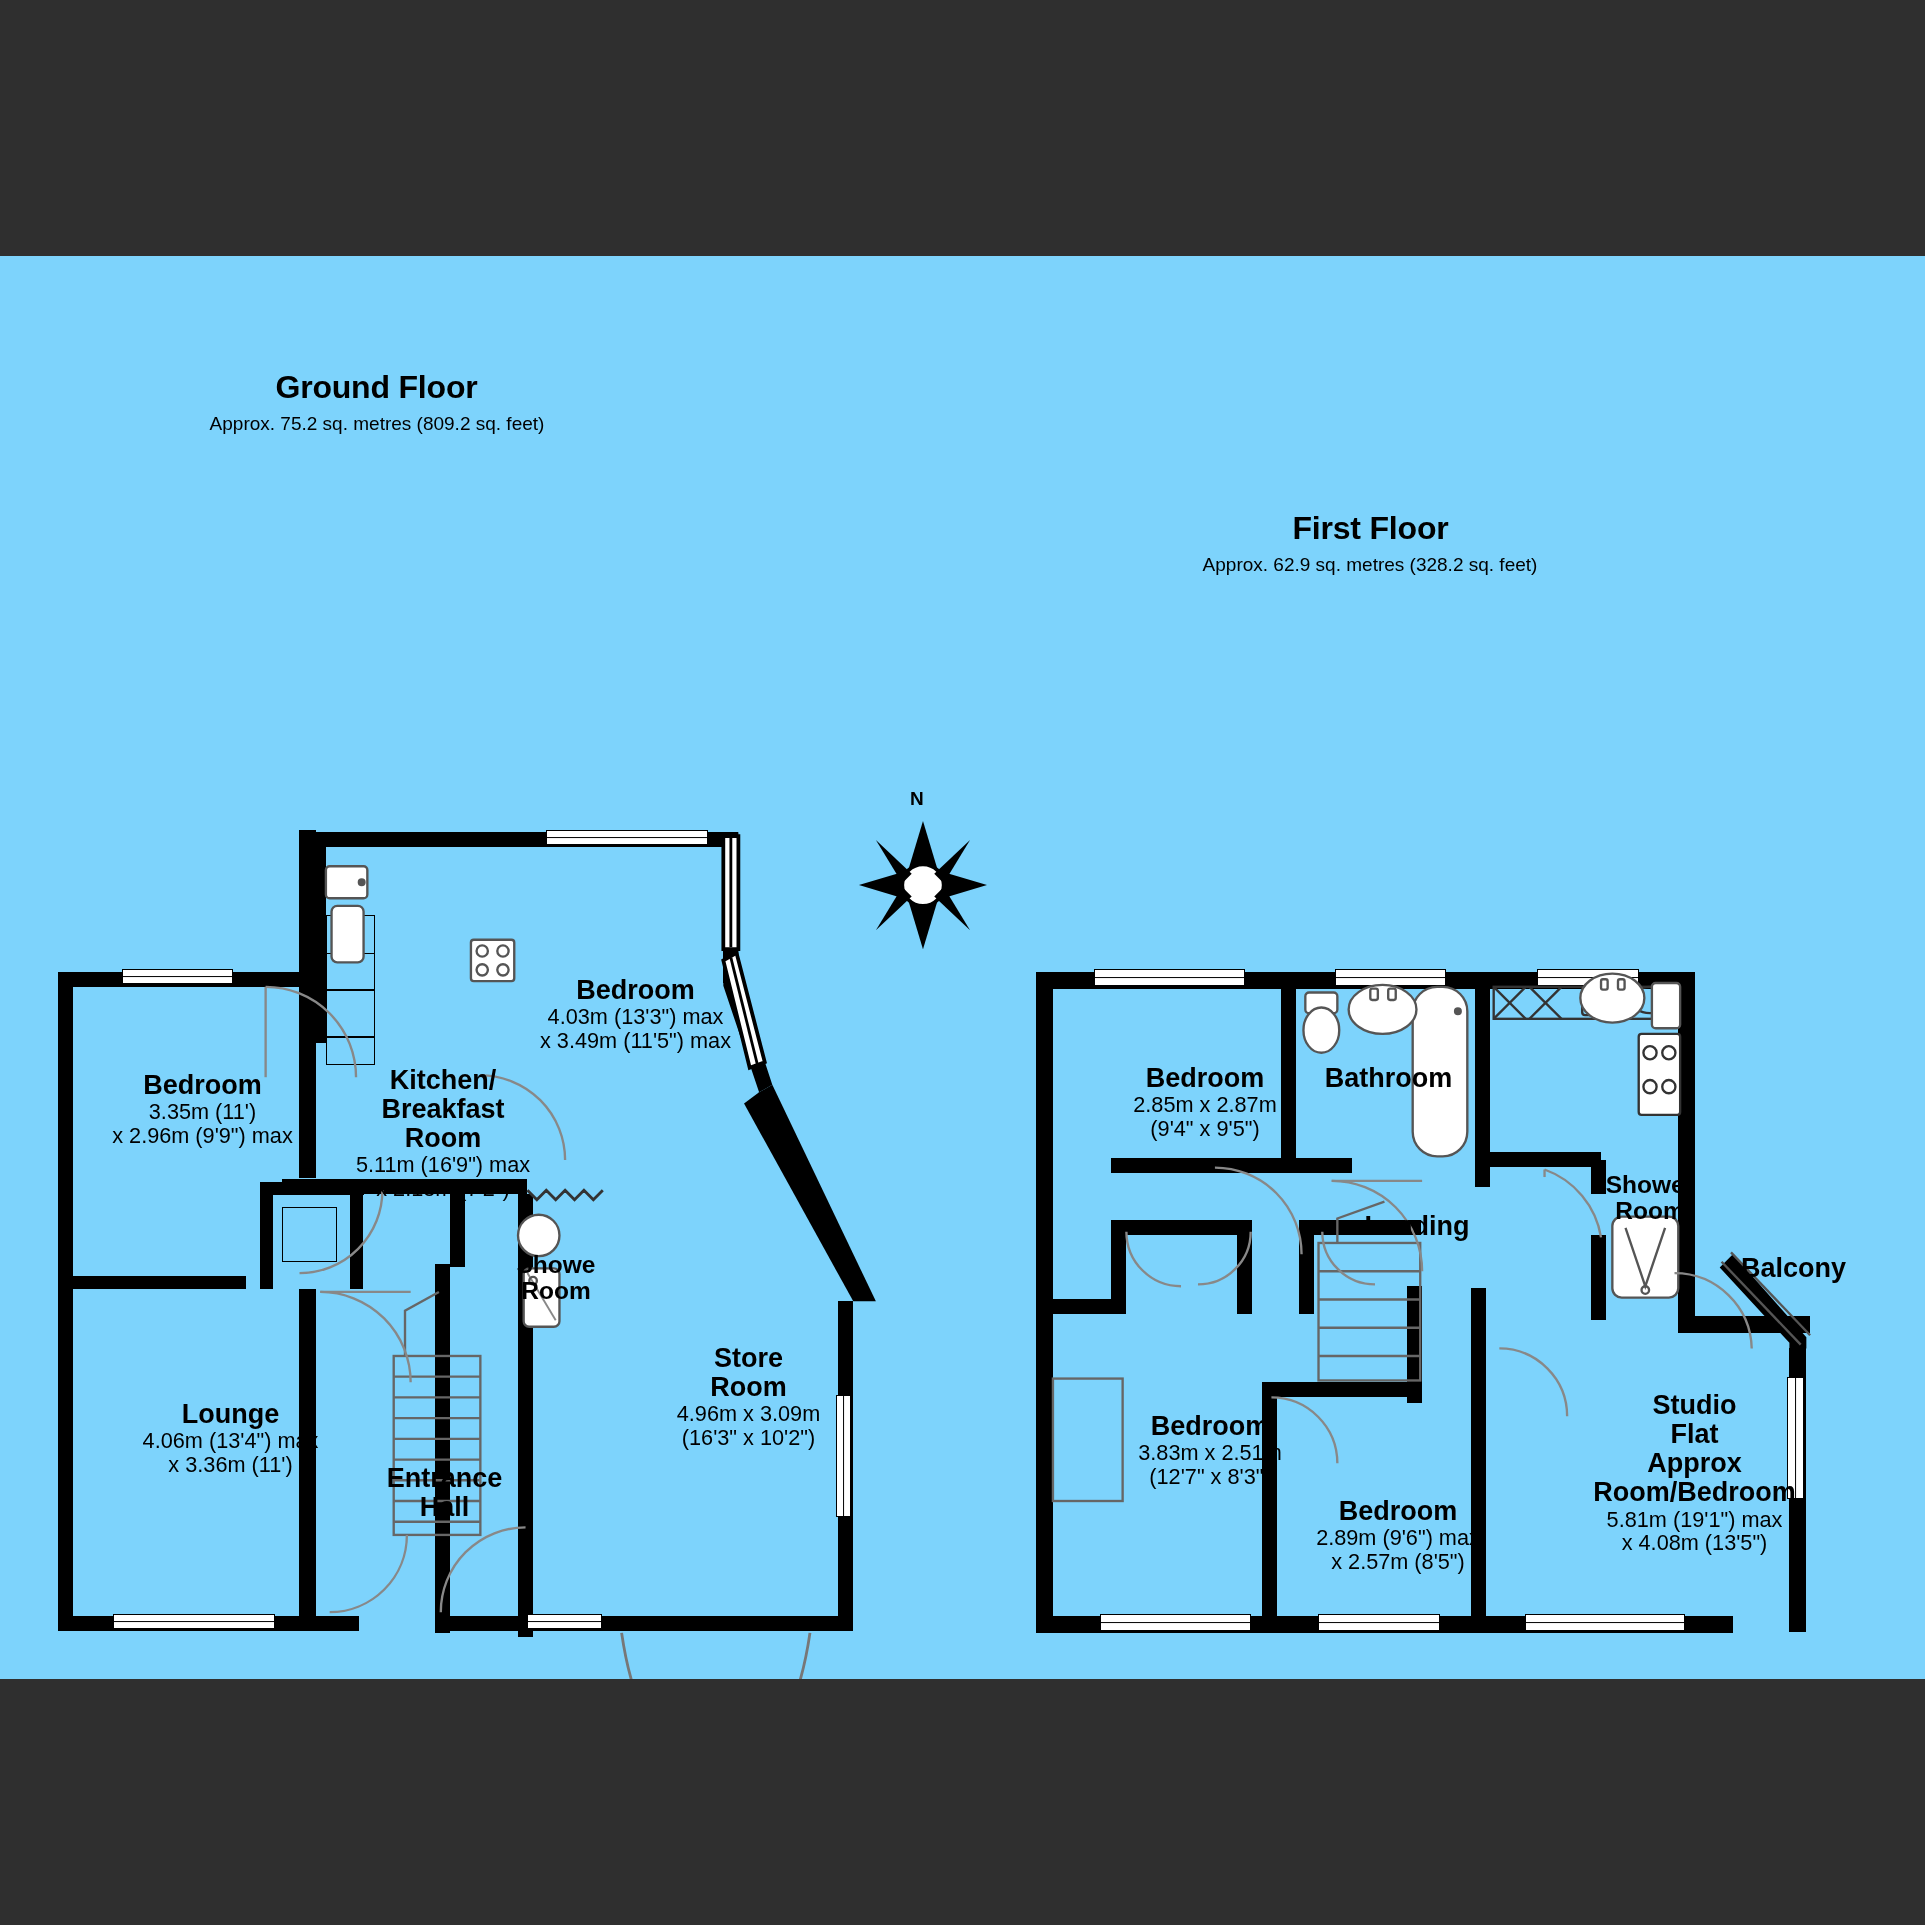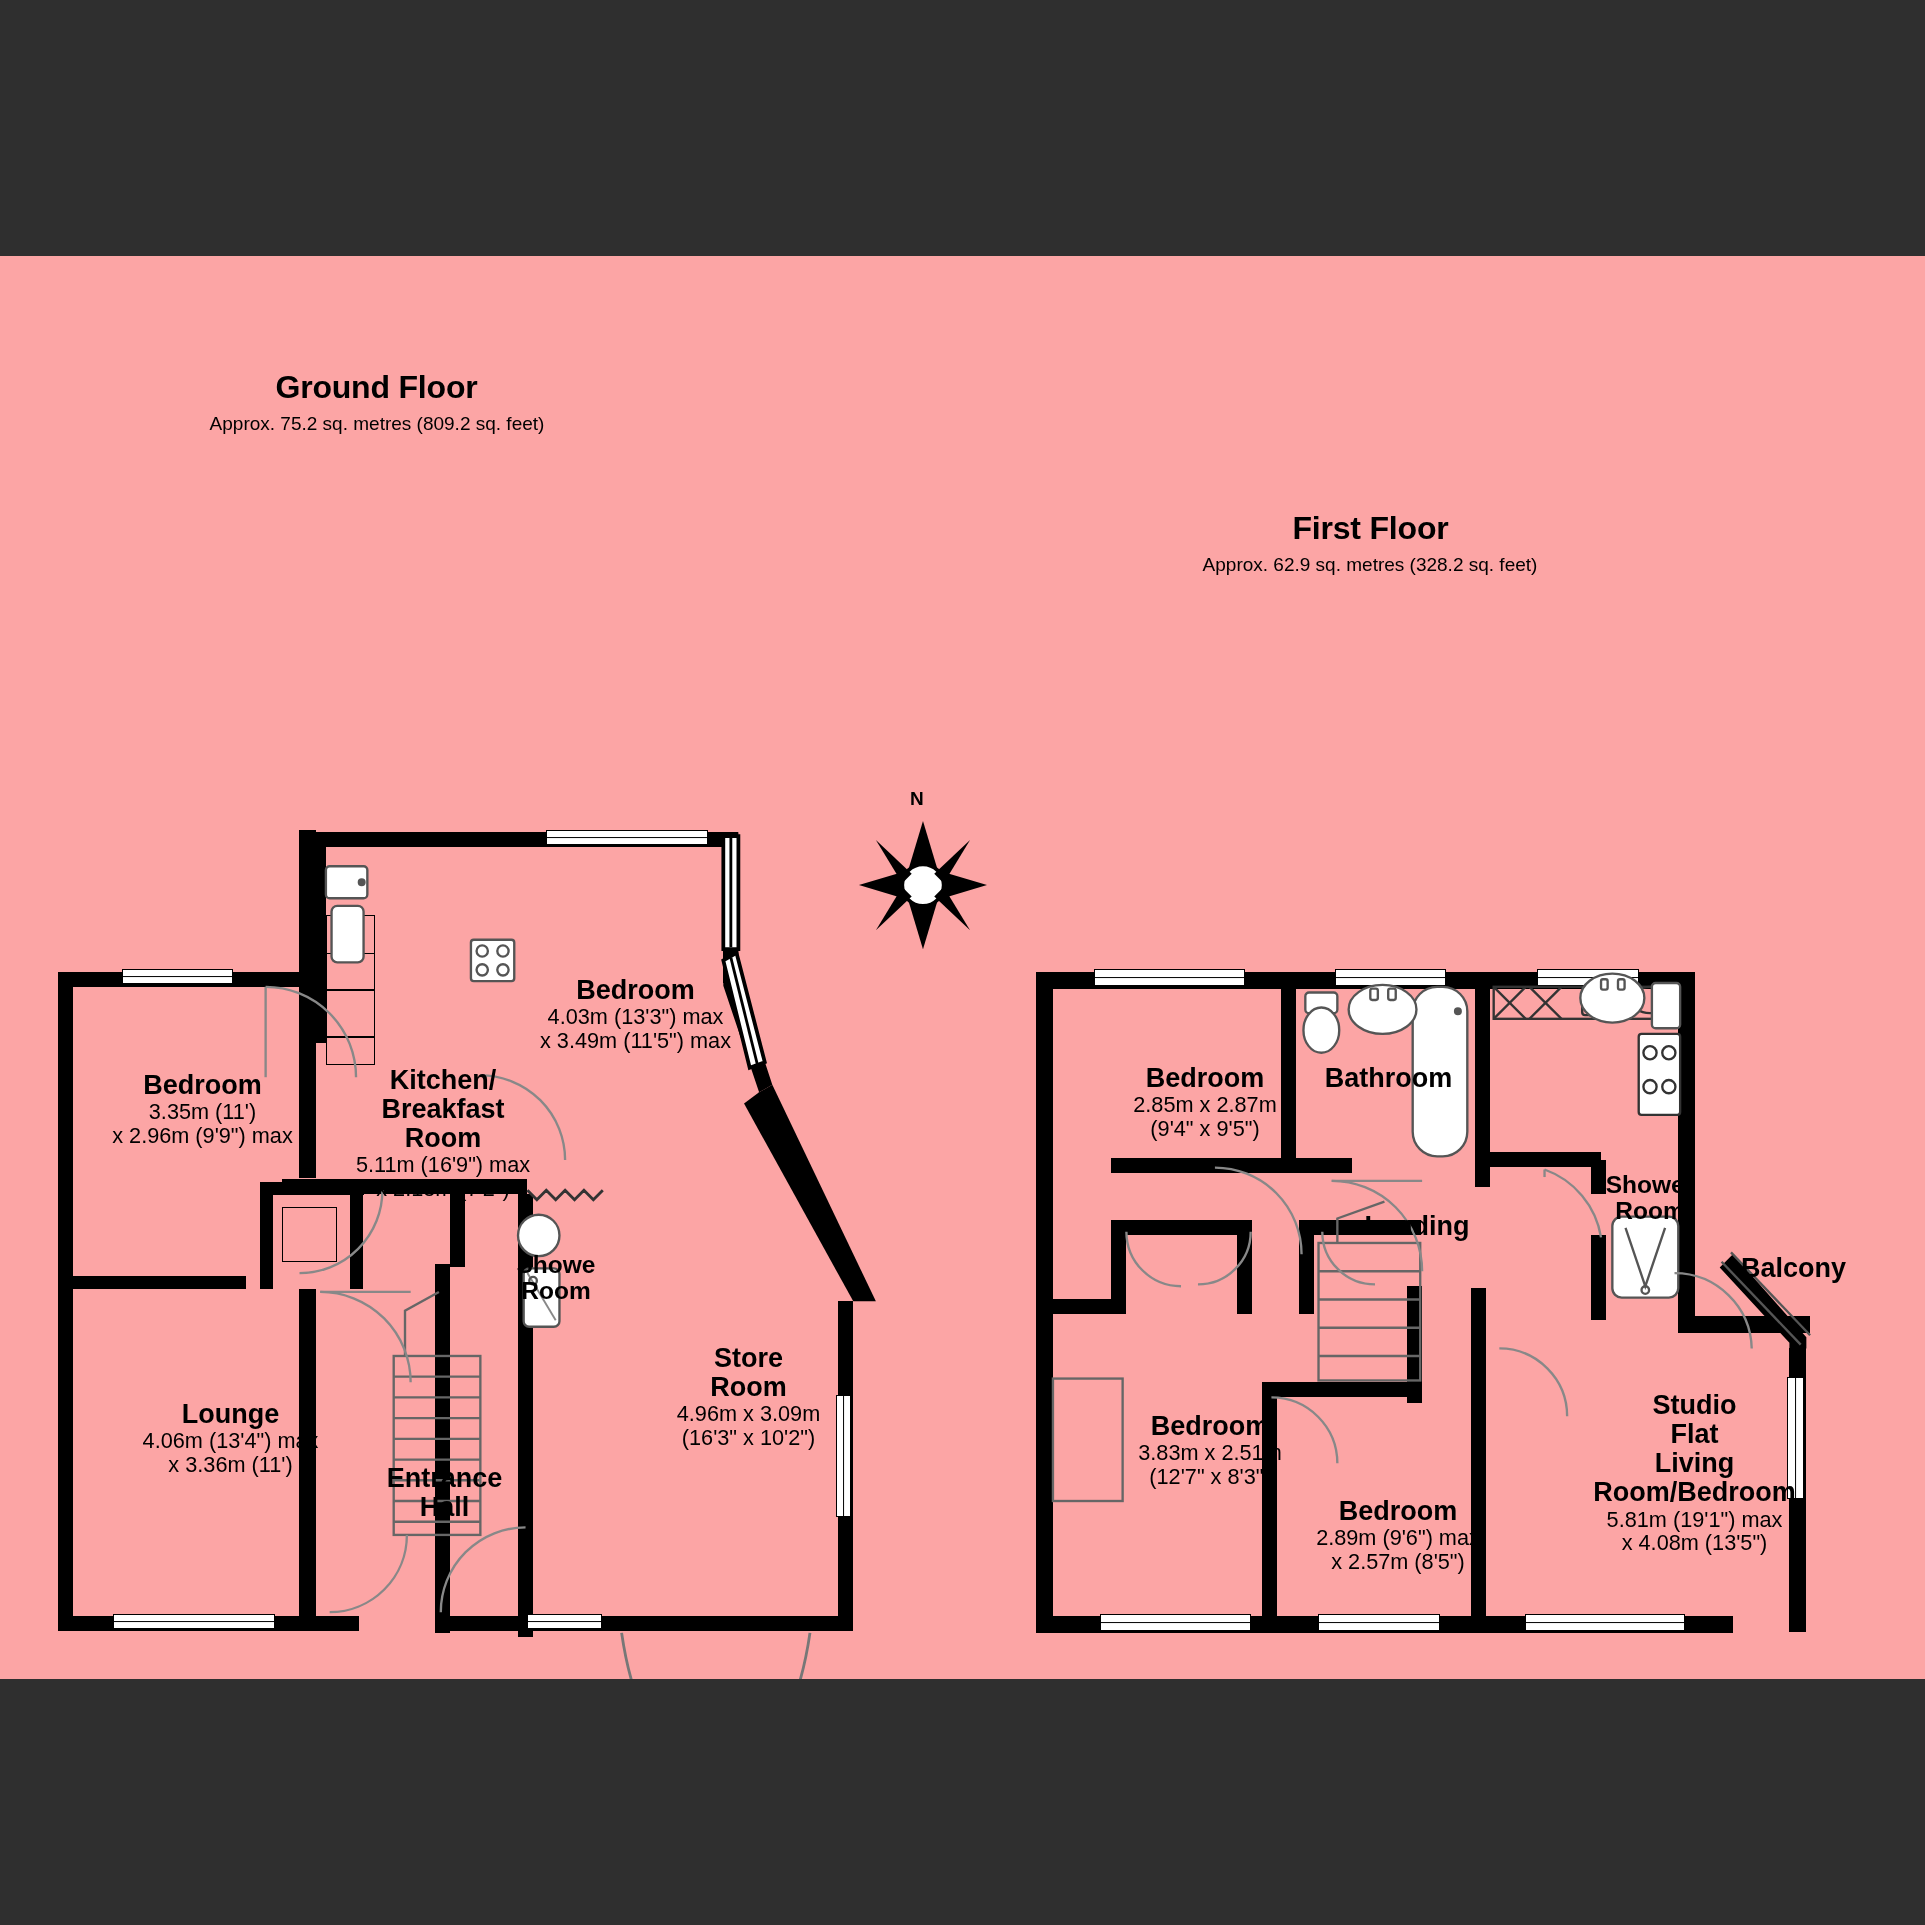"Ground Floor" .canvas { background: #fca5a5 -> #7dd3fc }
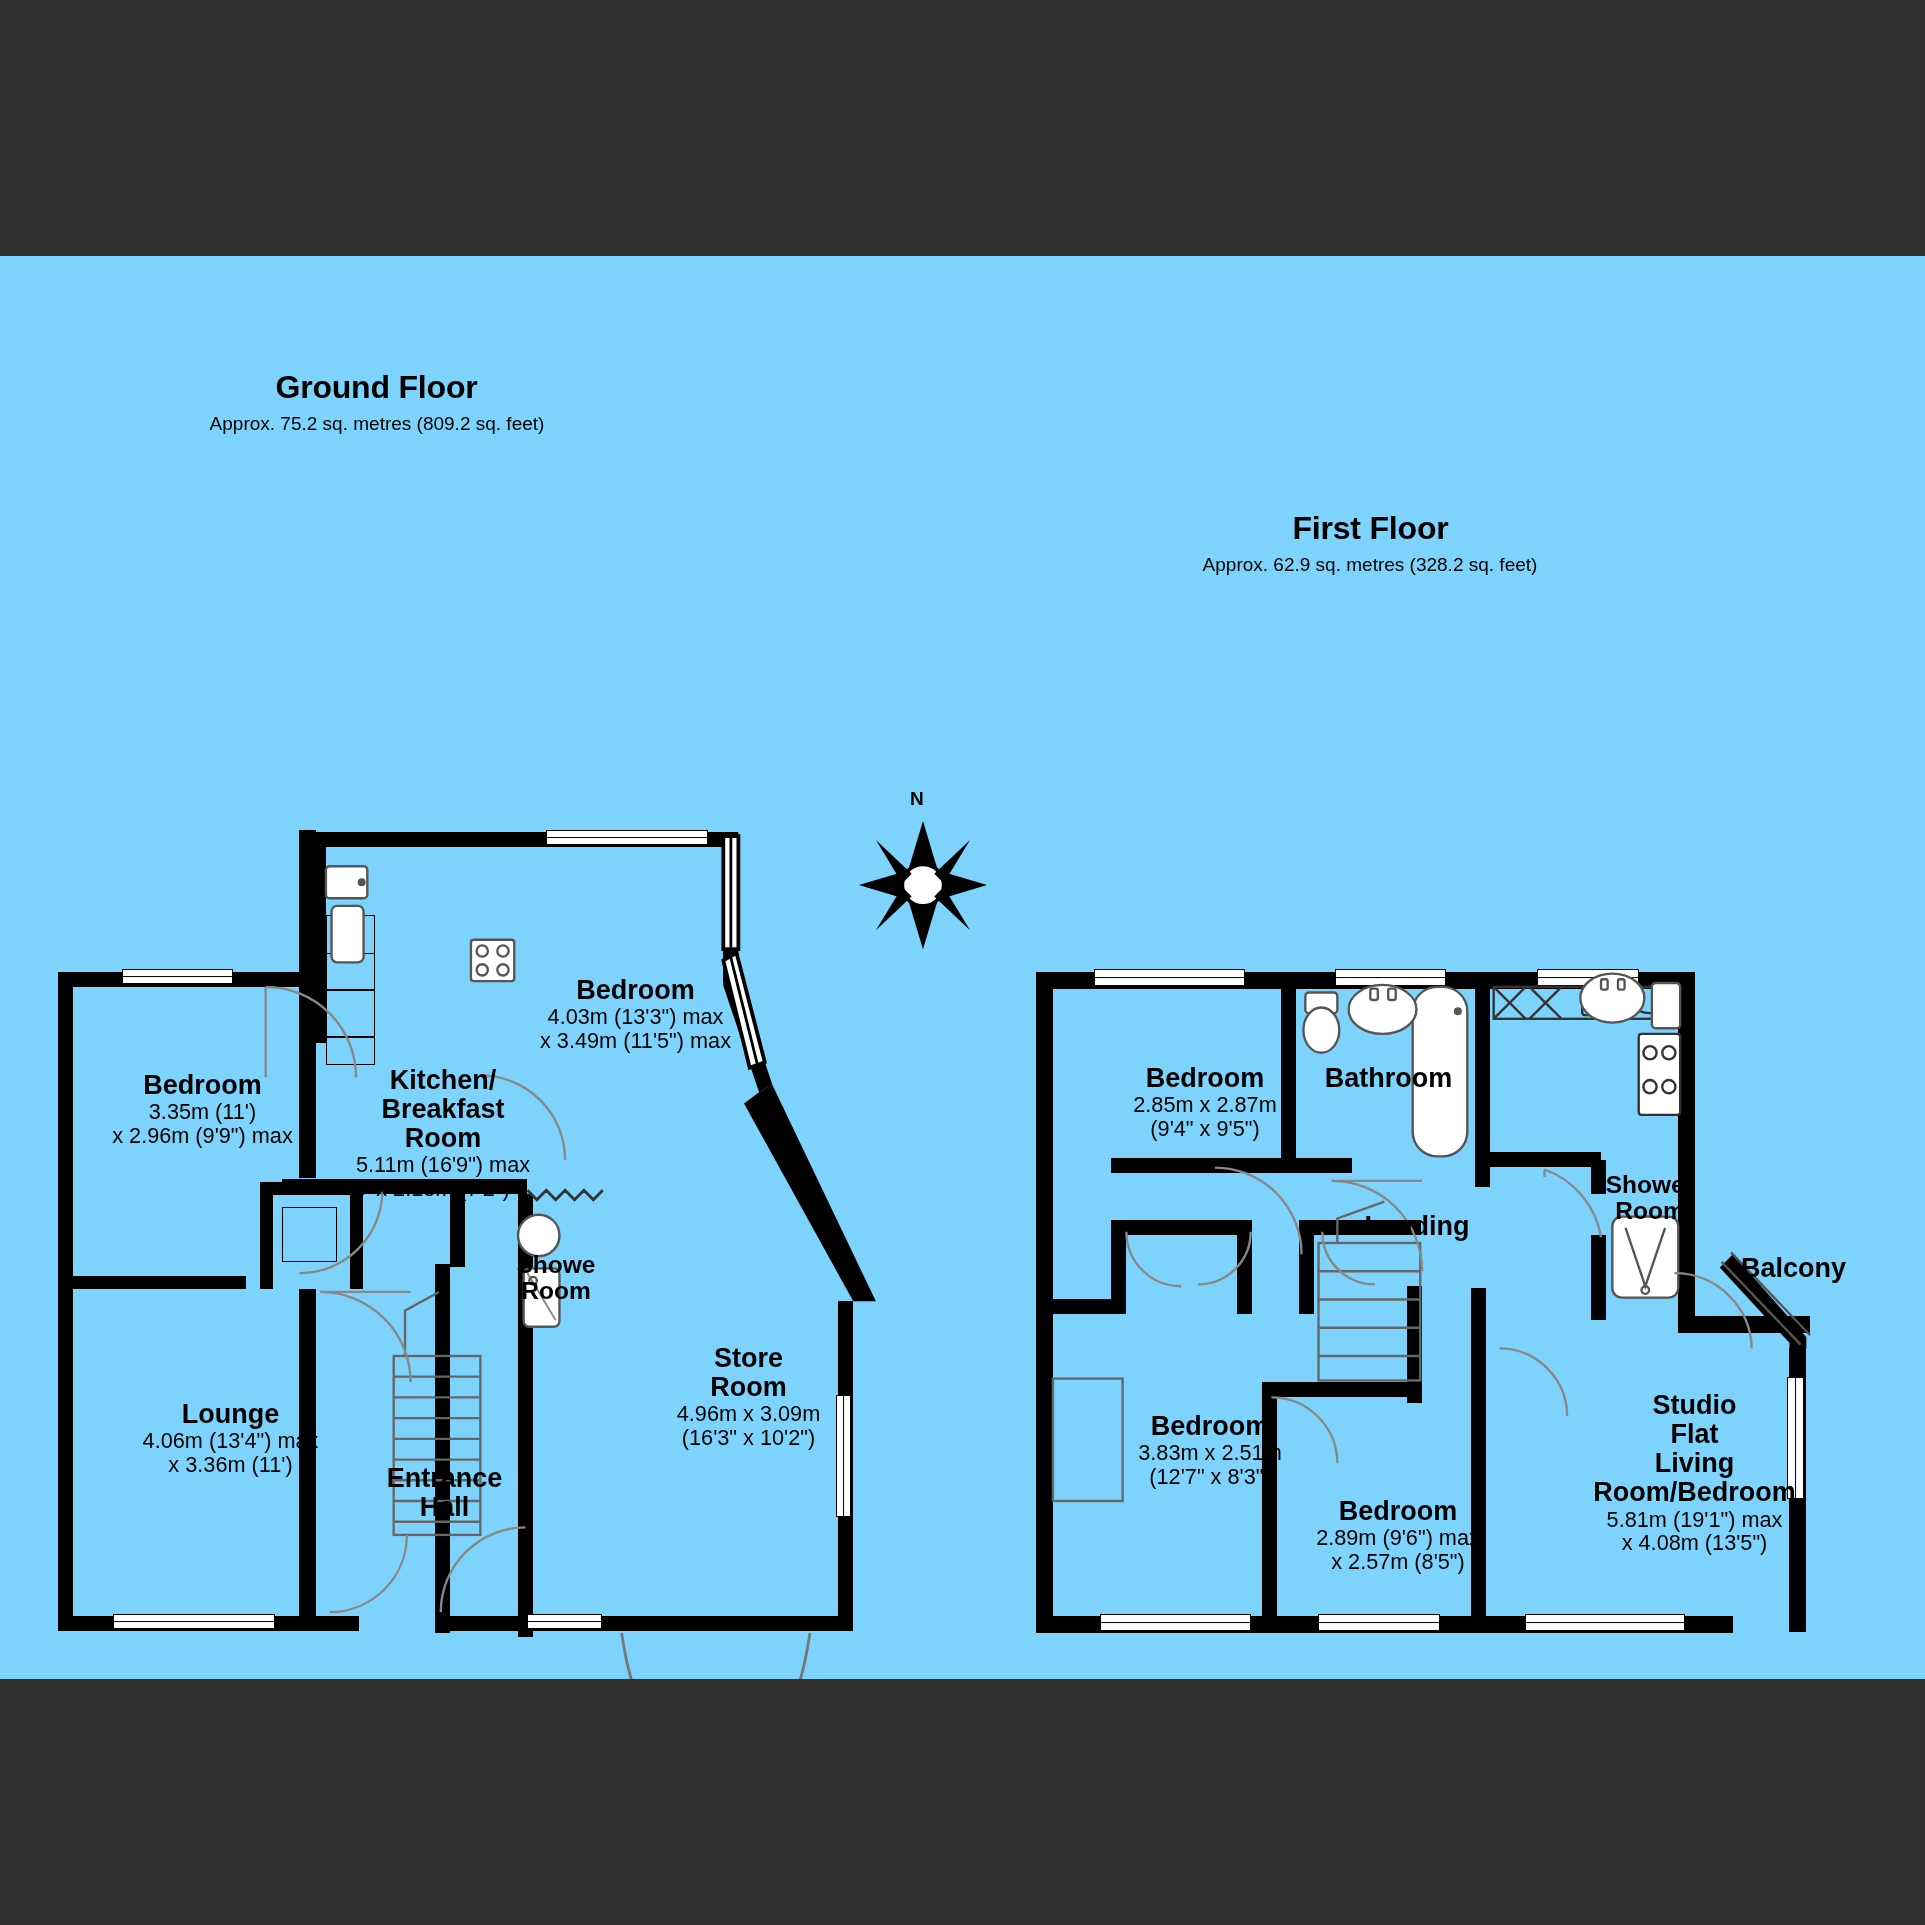"Living" span.nm { text: Living -> Approx }
